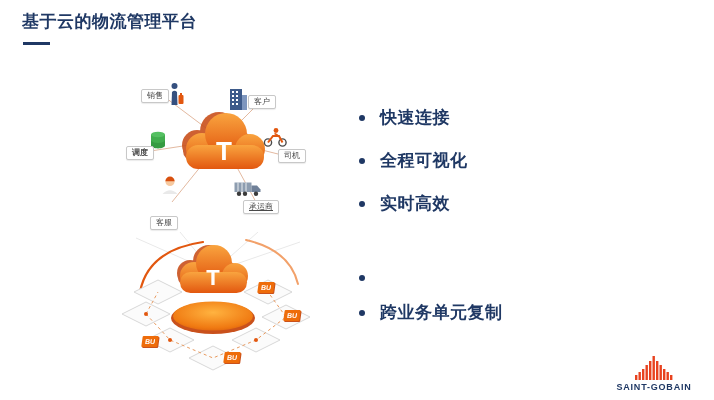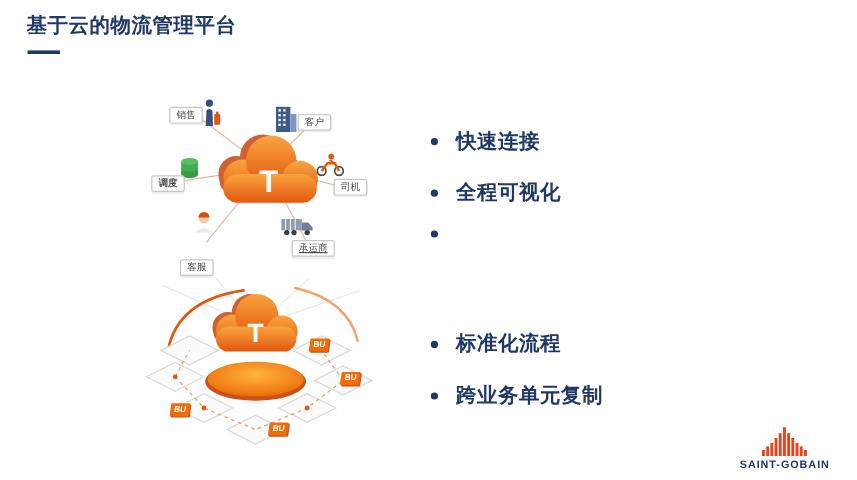"实时高效" span.txt { html: none -> <span>实时高效</span> }
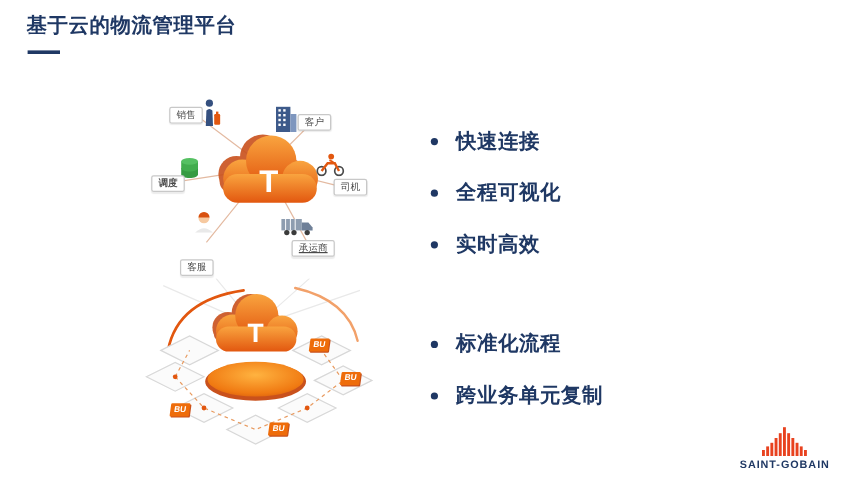"标准化流程" span.txt { html: <span>标准化流程</span> -> none }
